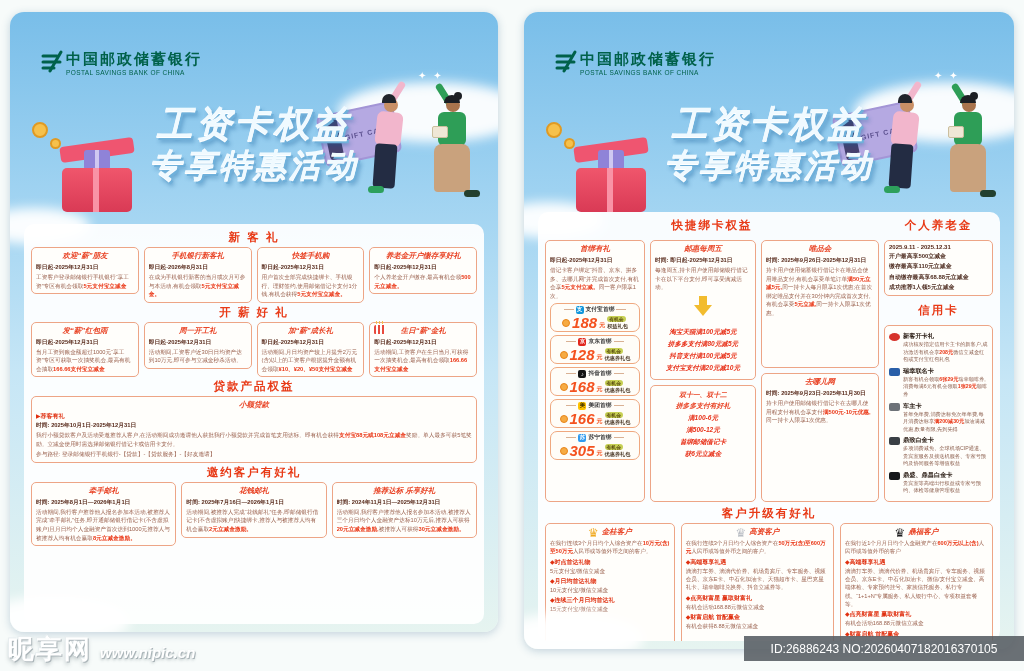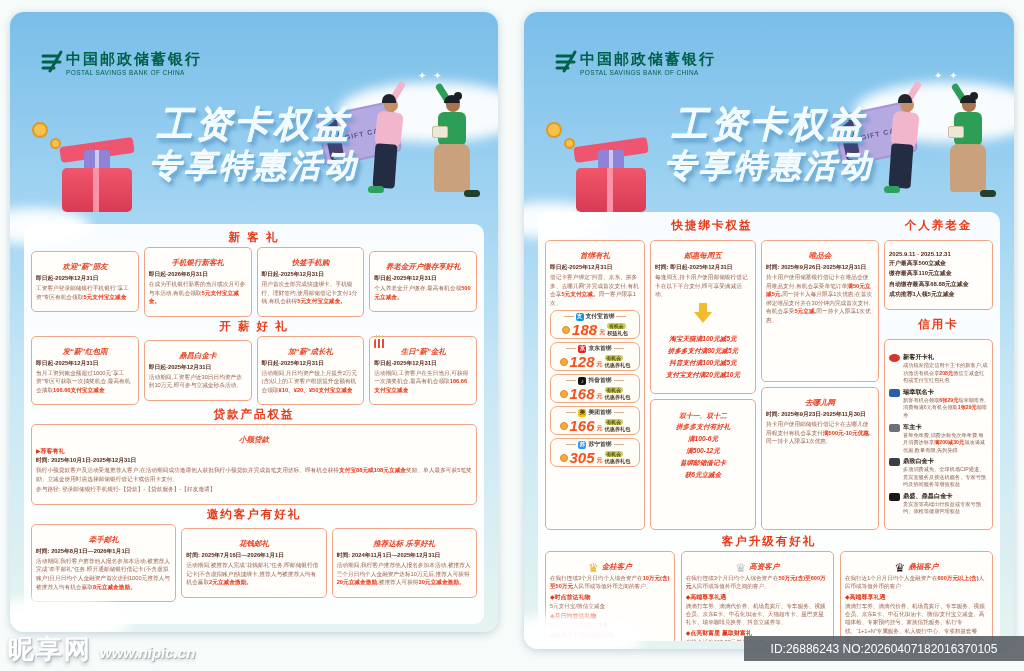"首绑有礼" .c { padding: 10px 4px -> 3px 4px }
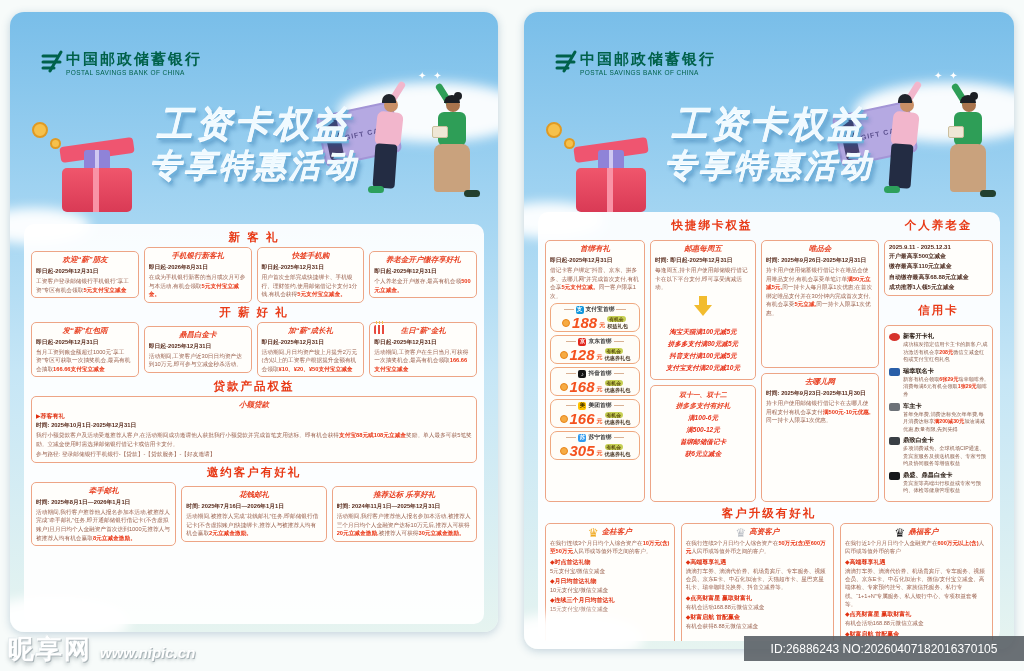"欢迎“薪”朋友" .row { align-items: center -> flex-start }
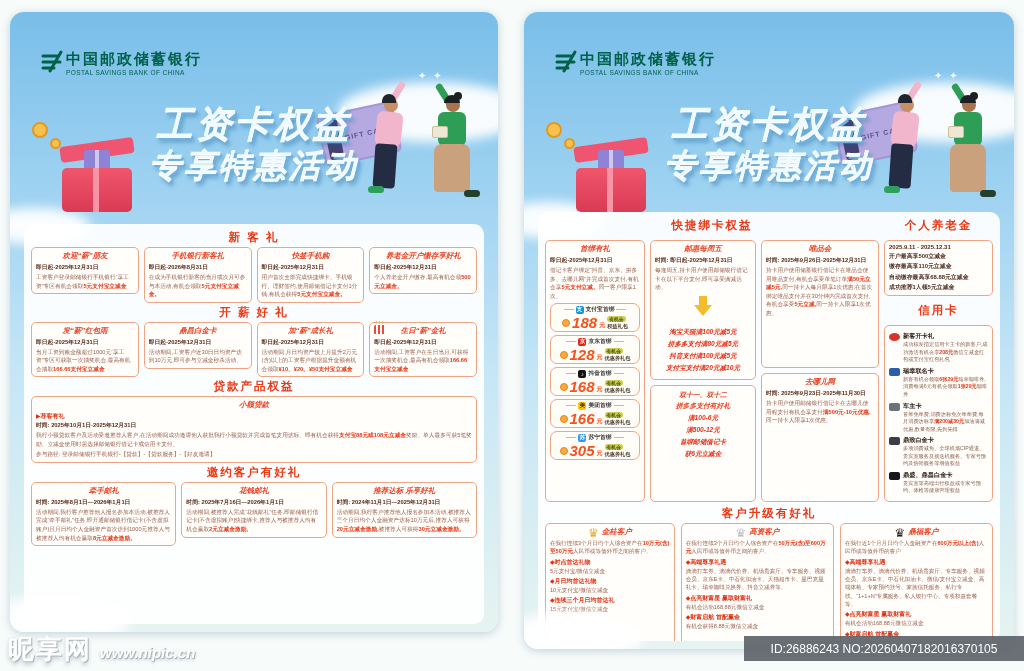"鼎昌白金卡" div.t { text: 鼎昌白金卡 -> 周一开工礼 }
